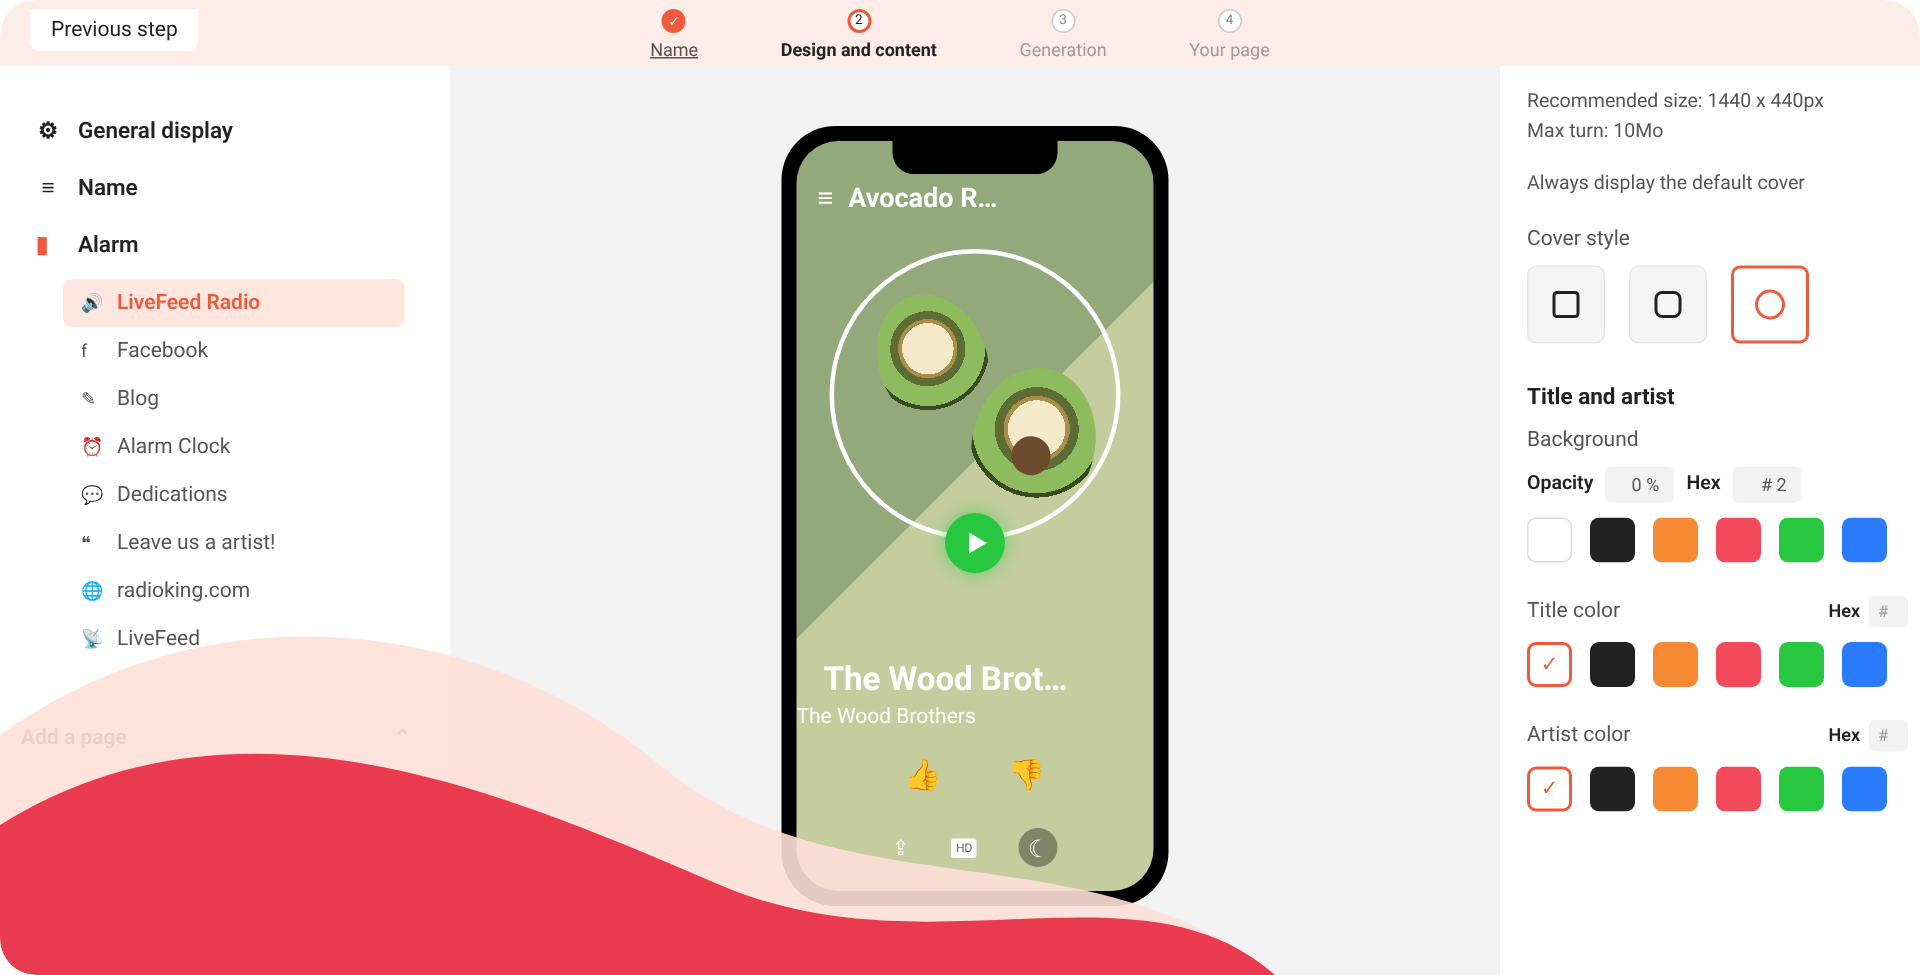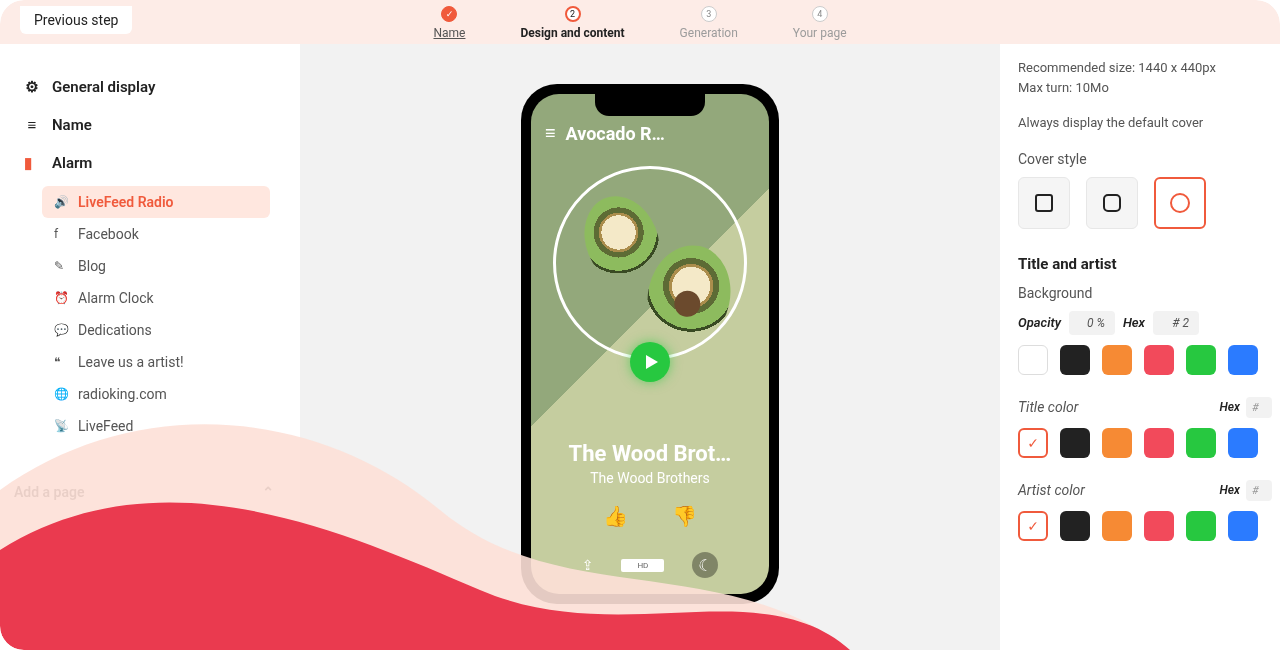"Opacity" .row { font-style: italic -> none }
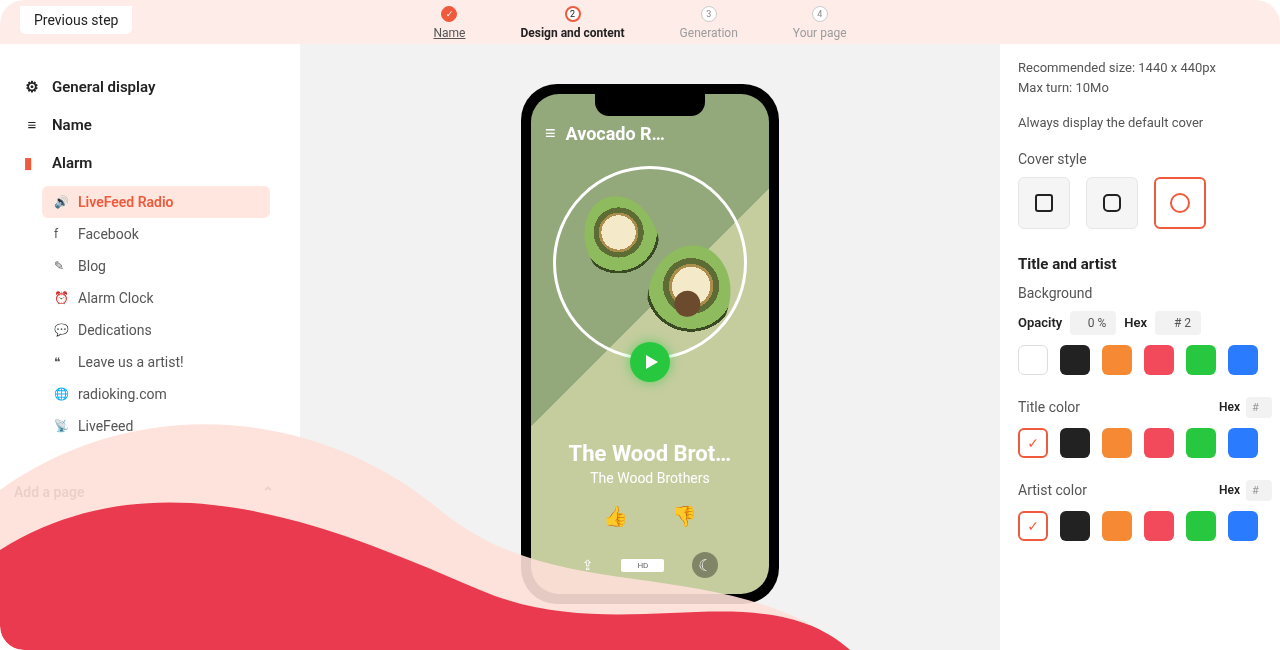"The Wood Brot…" .track { text-align: center -> left }
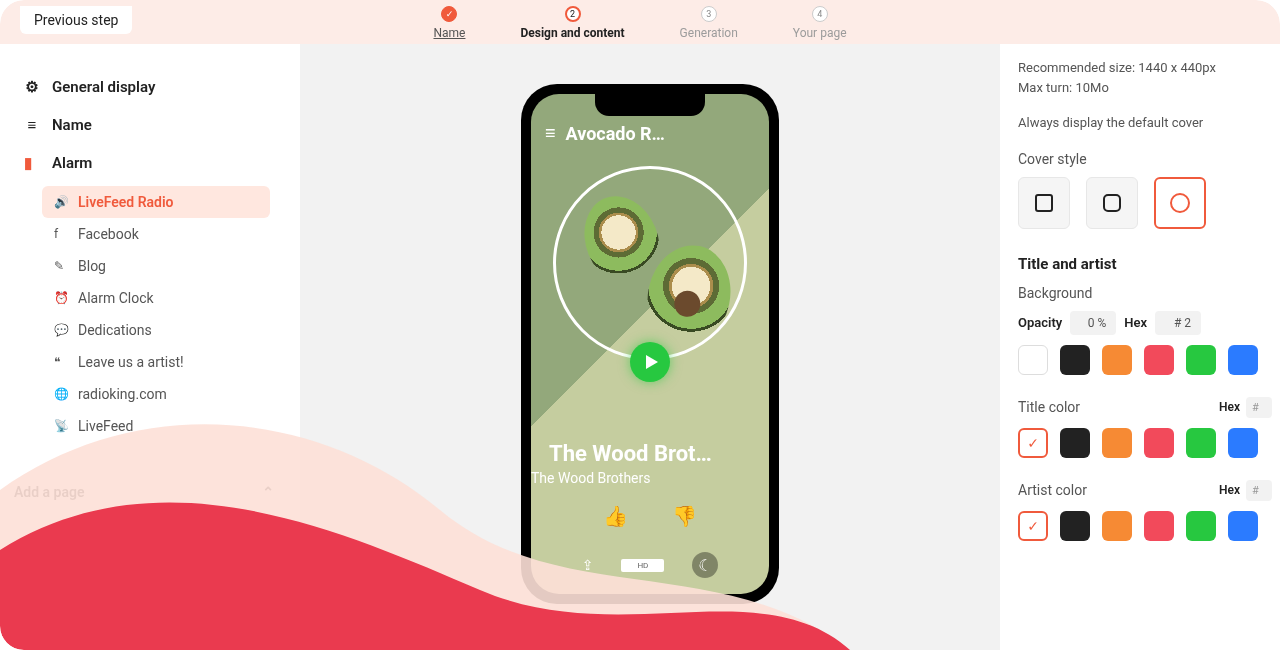"HD" .bbar .hd { padding: 2px 16px -> 2px 3px }
